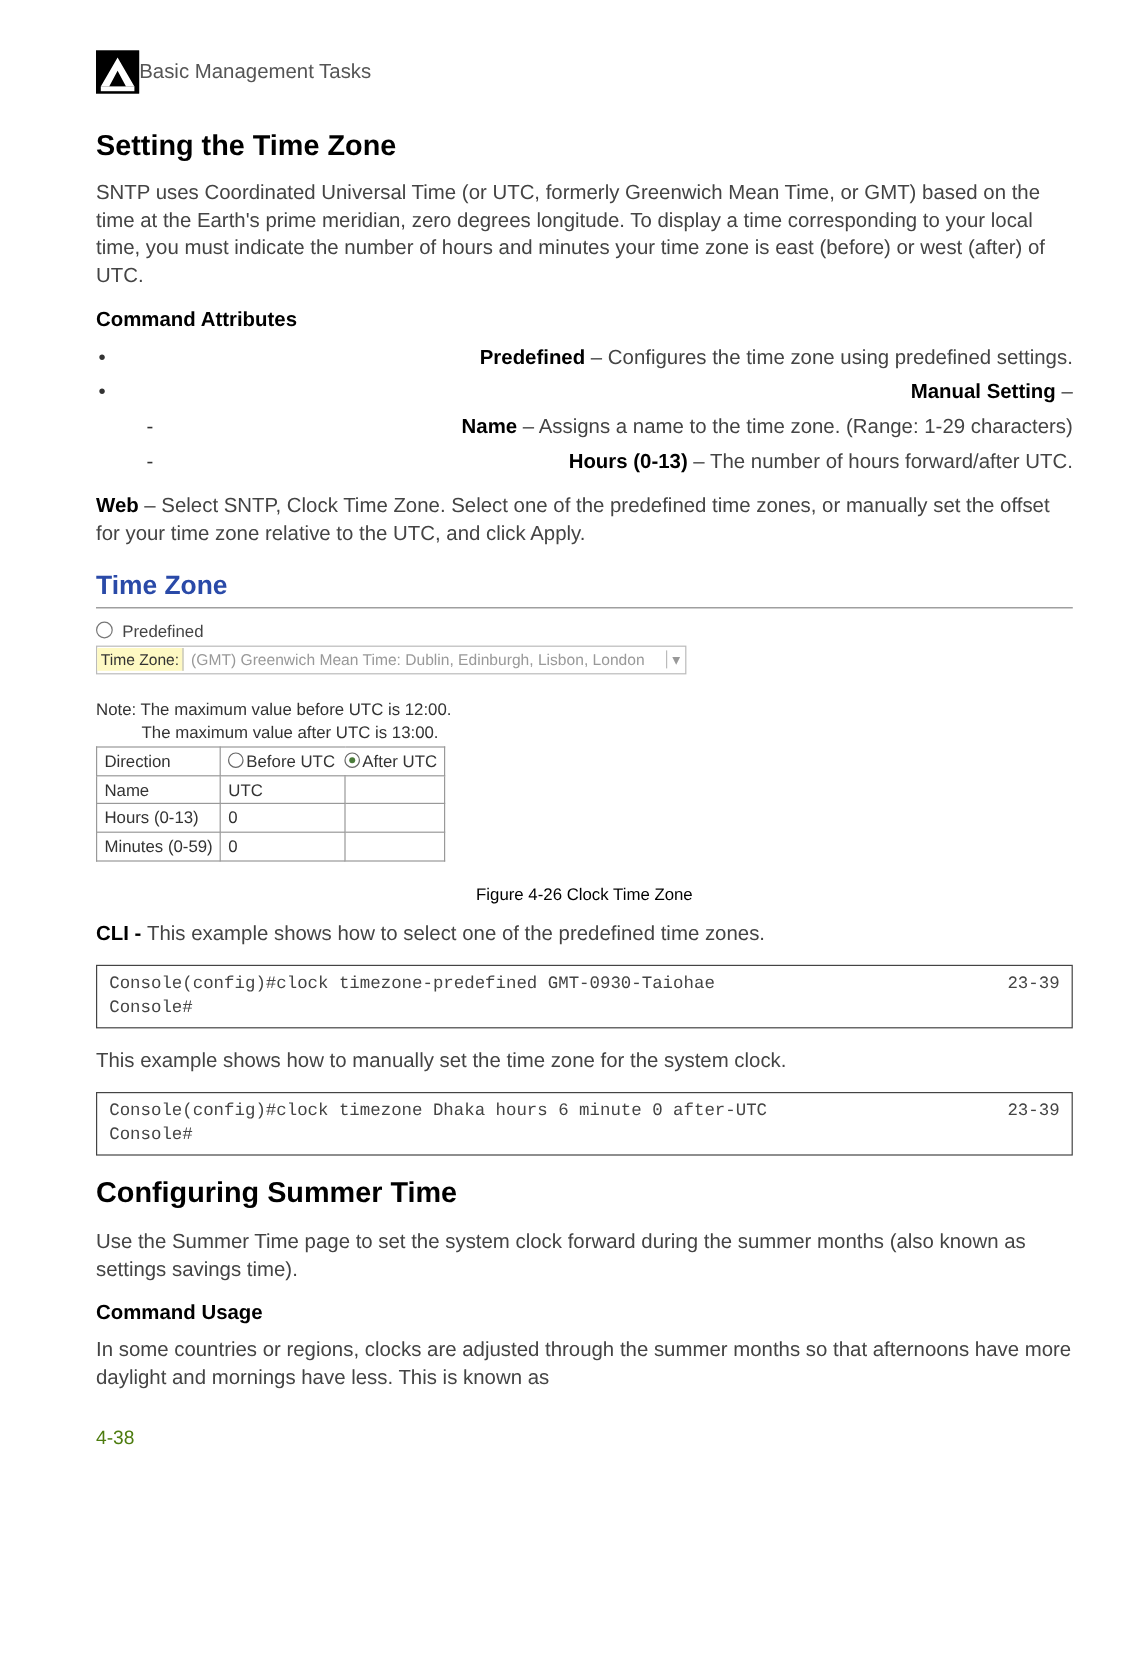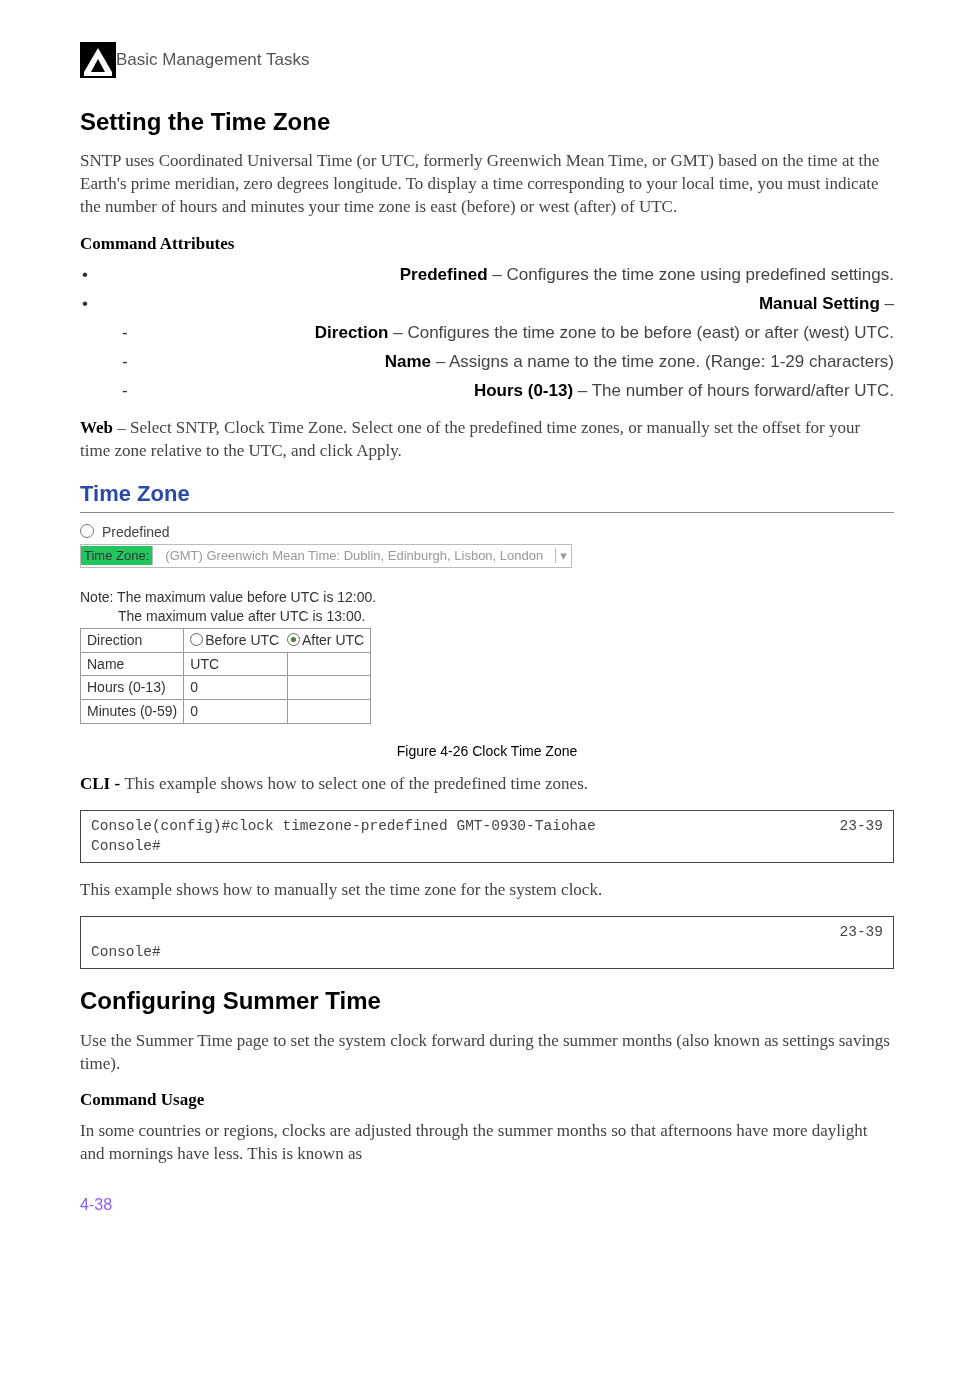"SNTP uses Coordinated Universal Time" p { font-family: Liberation Serif, serif -> none }
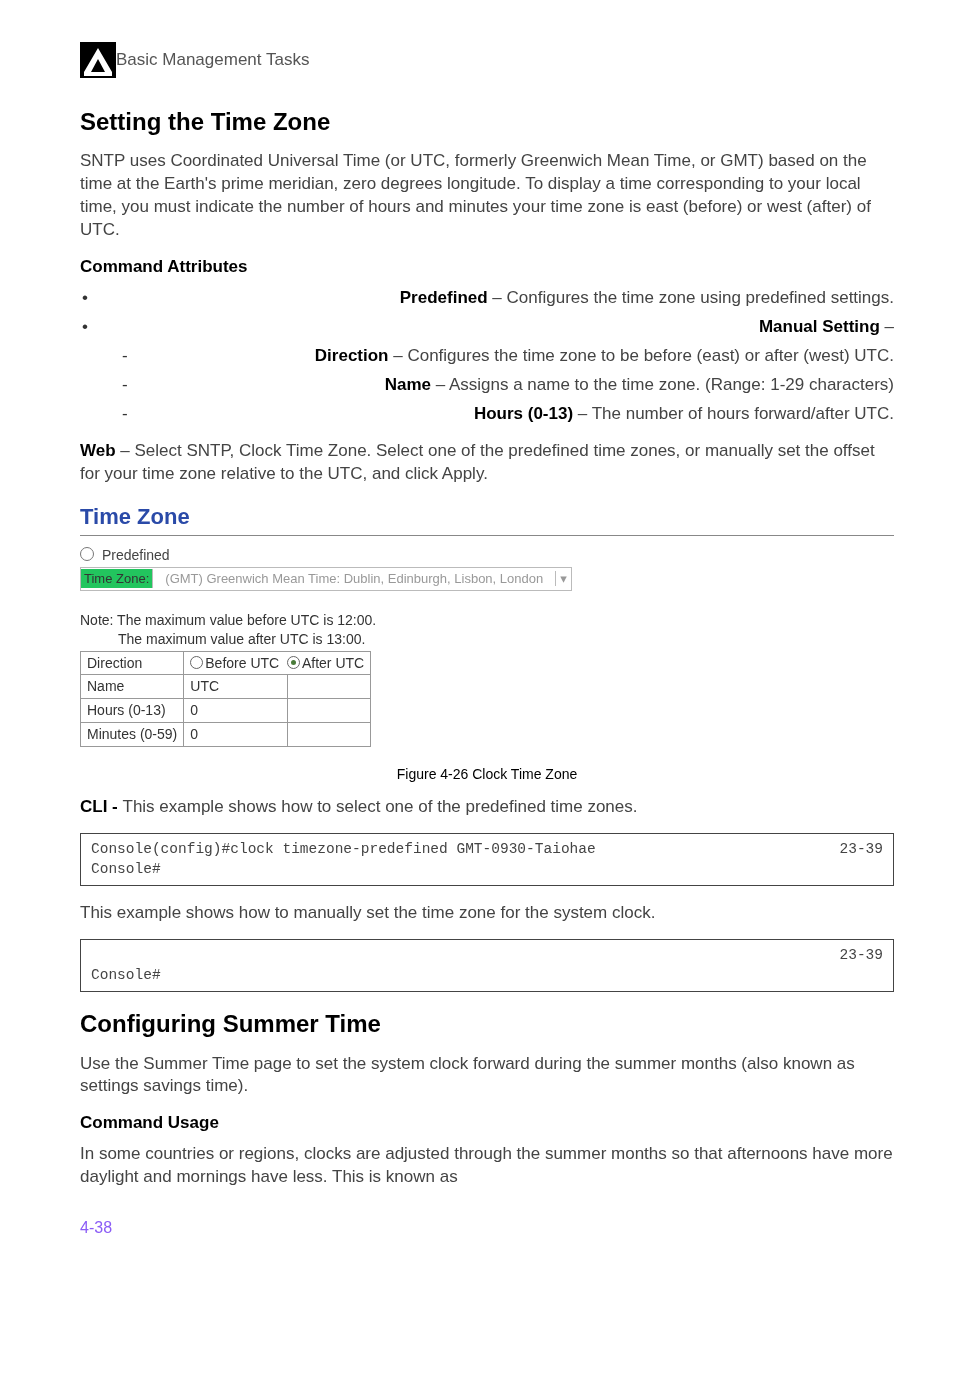"Direction – Configures the time" li { html: <li><b>Direction</b><span> – Configures the time zone to be before (east) or after (west) UTC.</span></li> -> none }
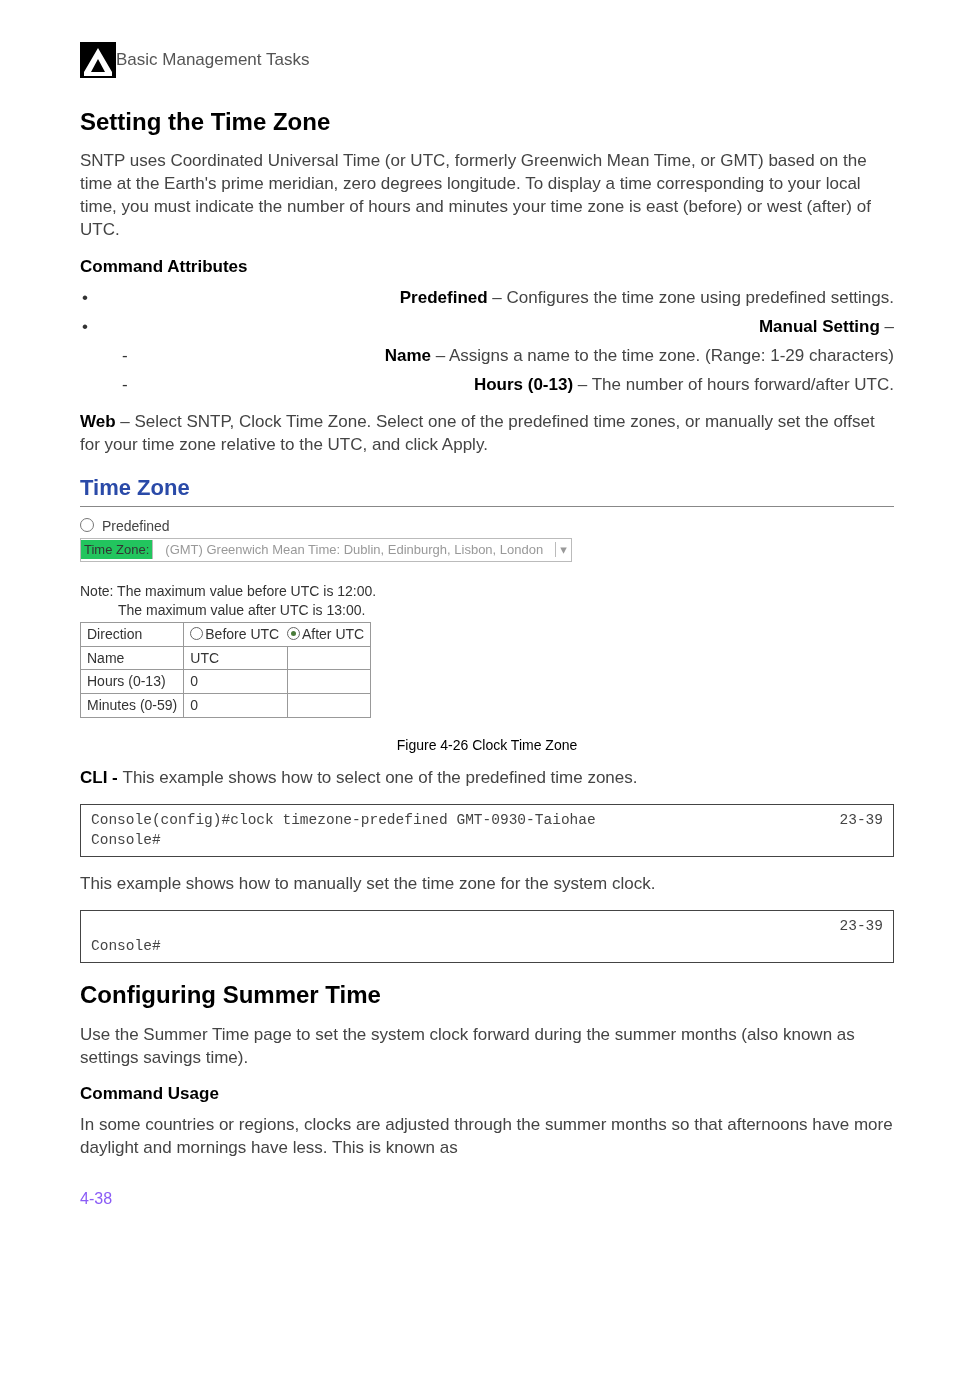"Time Zone:" .tz-select-row .lbl { background: #22c55e -> #fef9c3 }
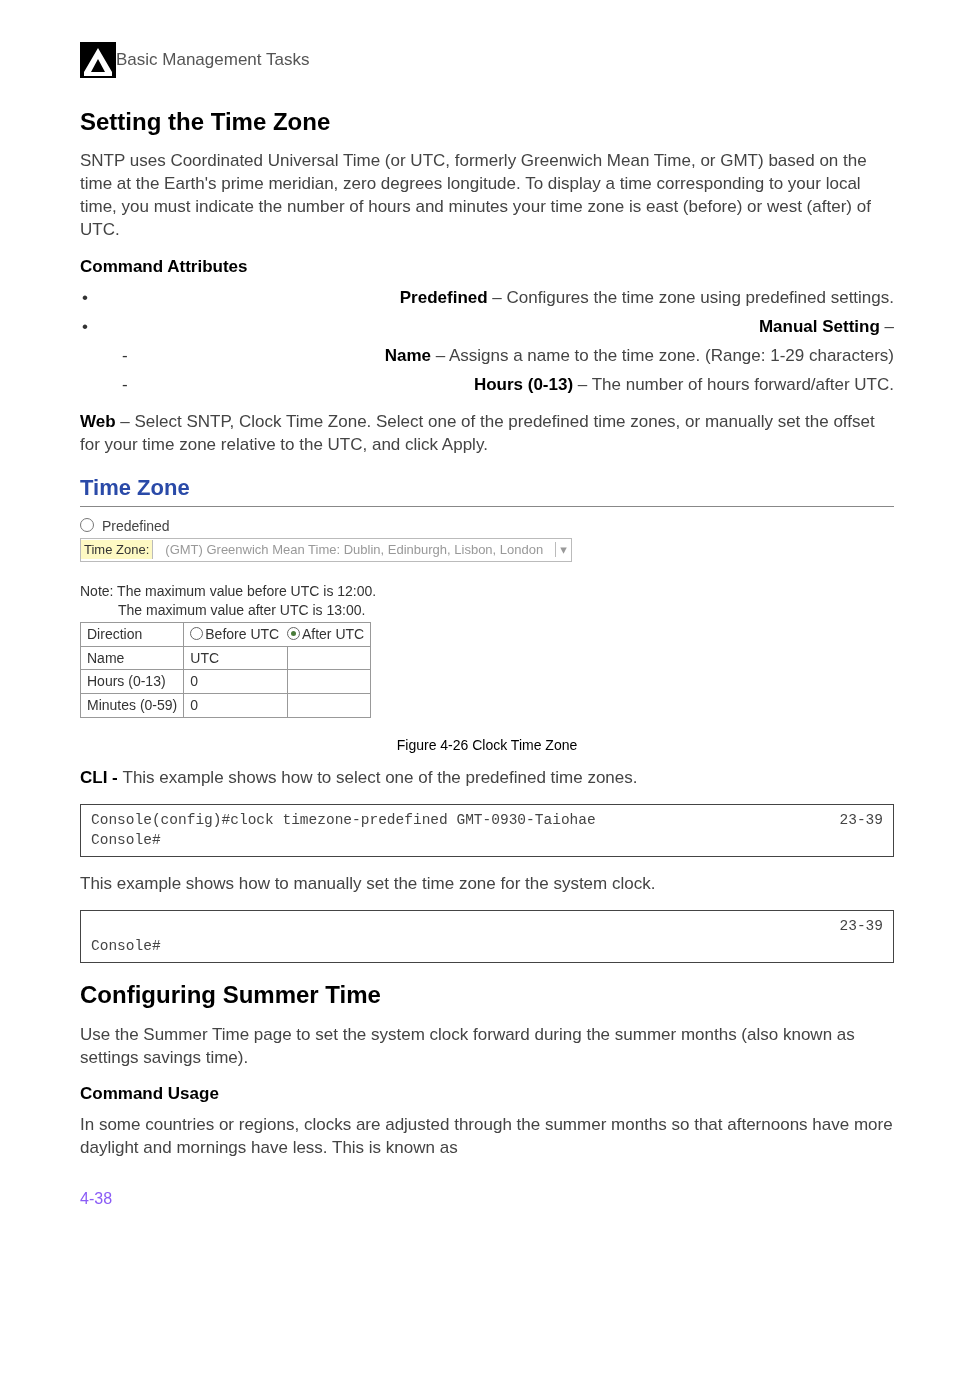"(GMT) Greenwich Mean Time: Dublin," .tz-select-row .val { text-align: center -> none }
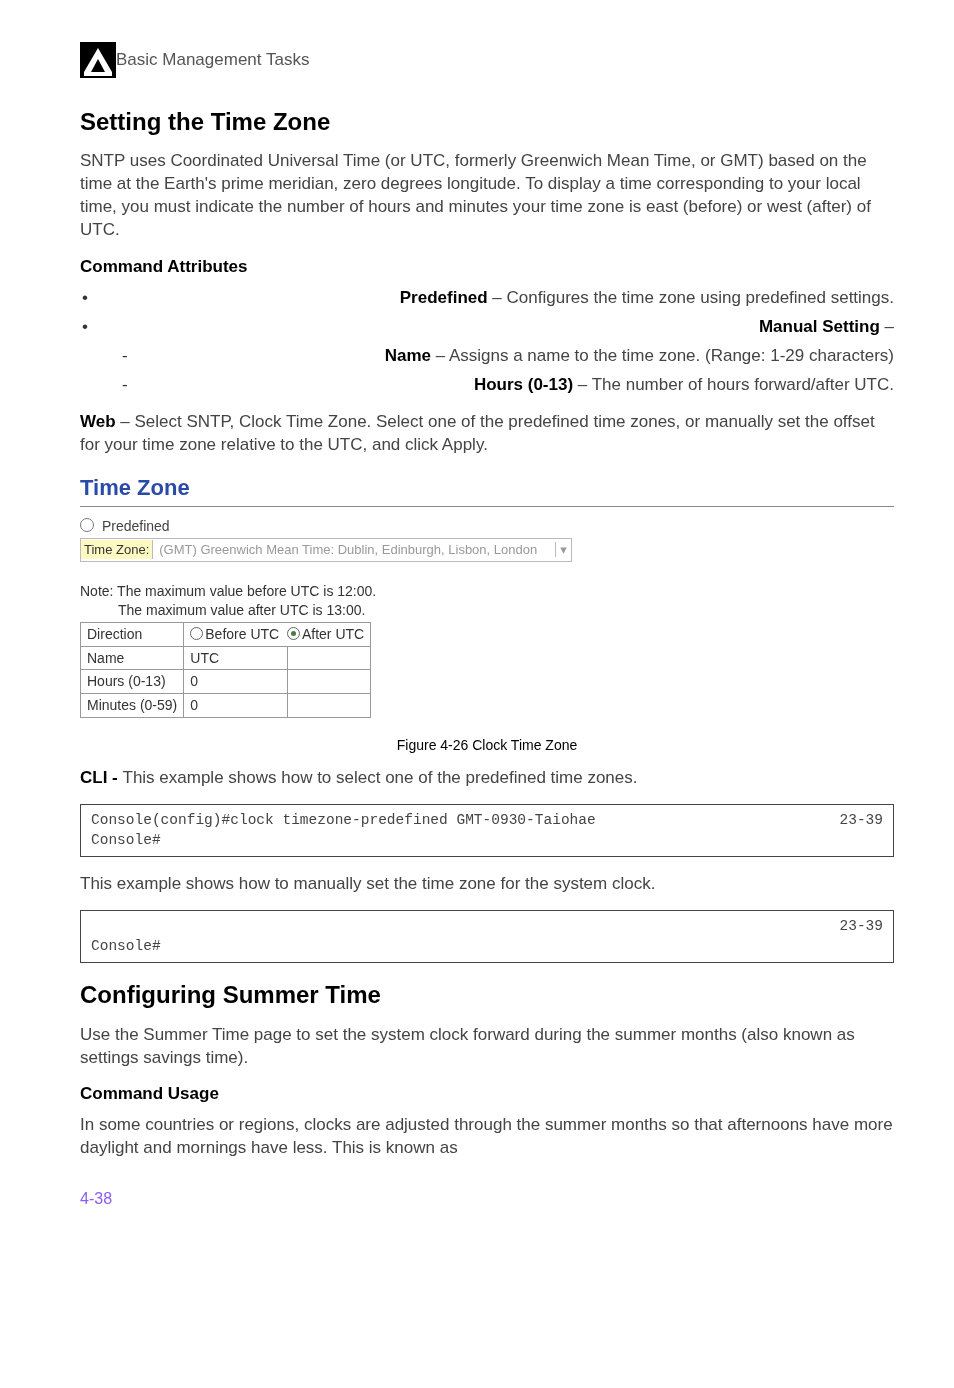"Console(config)#clock timezone Dhaka" span { html: none -> <span>Console(config)#clock timezone Dhaka hours 6 minute 0 after-UTC</span> }
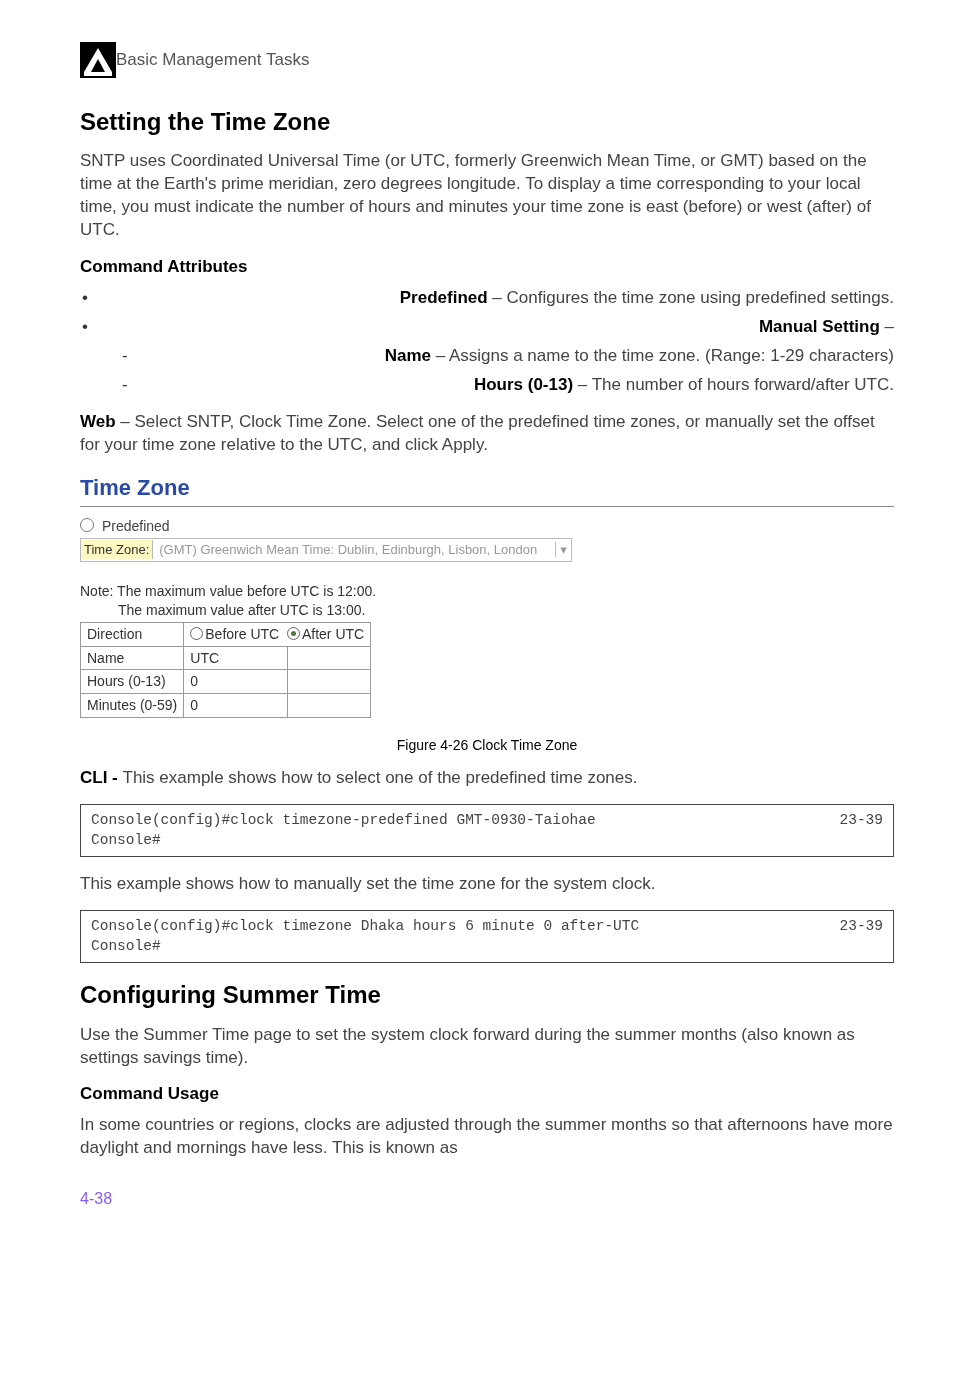"4-38" .page-num { color: #8b5cf6 -> #4d7c0f }
